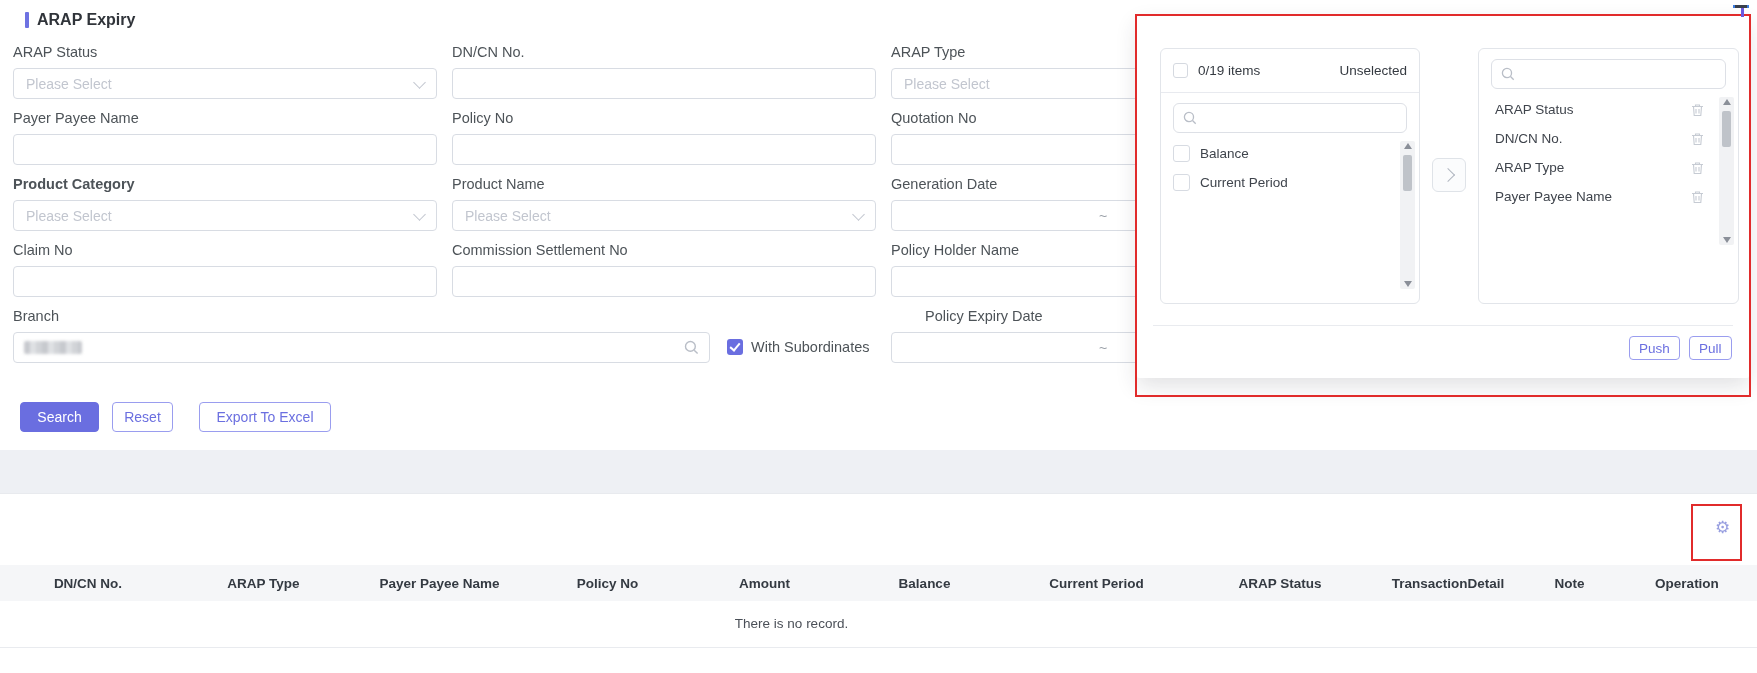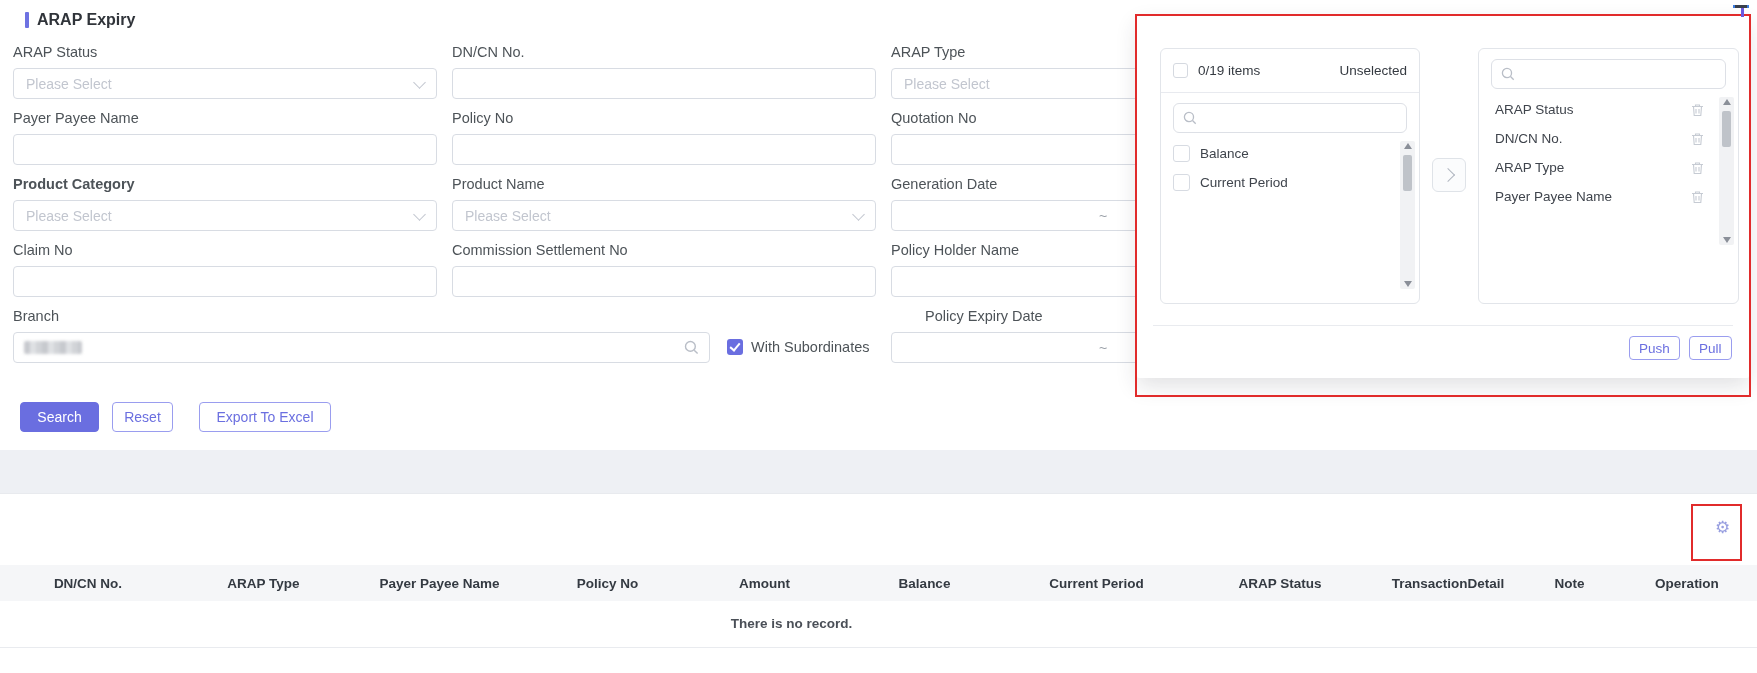"There is no record." div.abs { font-weight: bold -> none }
